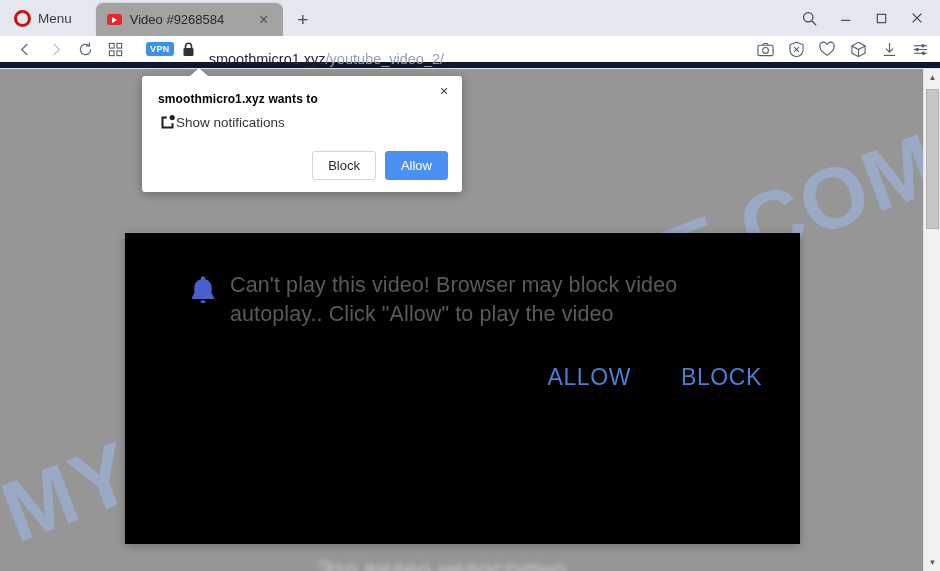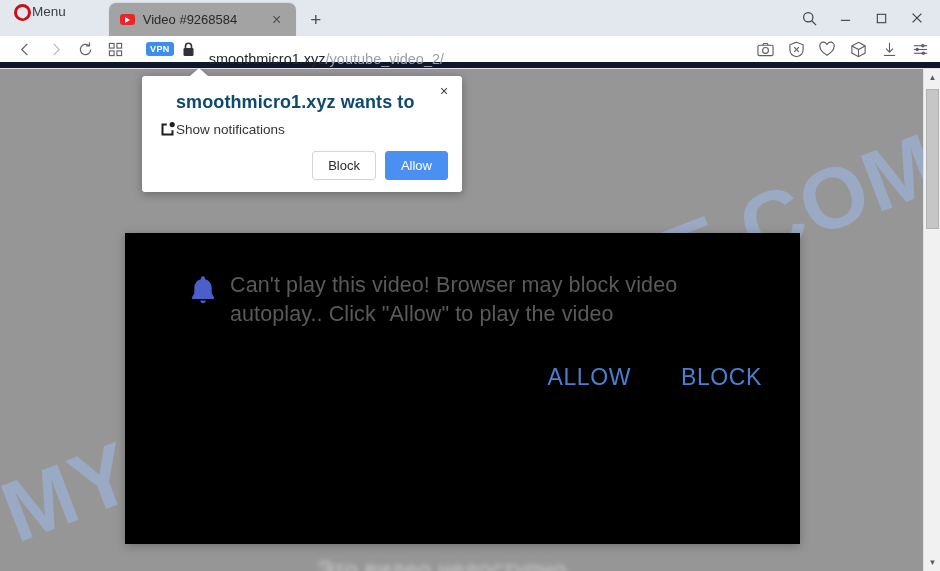"Menu" .menu-btn { align-items: flex-start -> center; gap: 1px -> 7px; margin: 0 22px 4px 8px -> 0 3px 4px 8px }
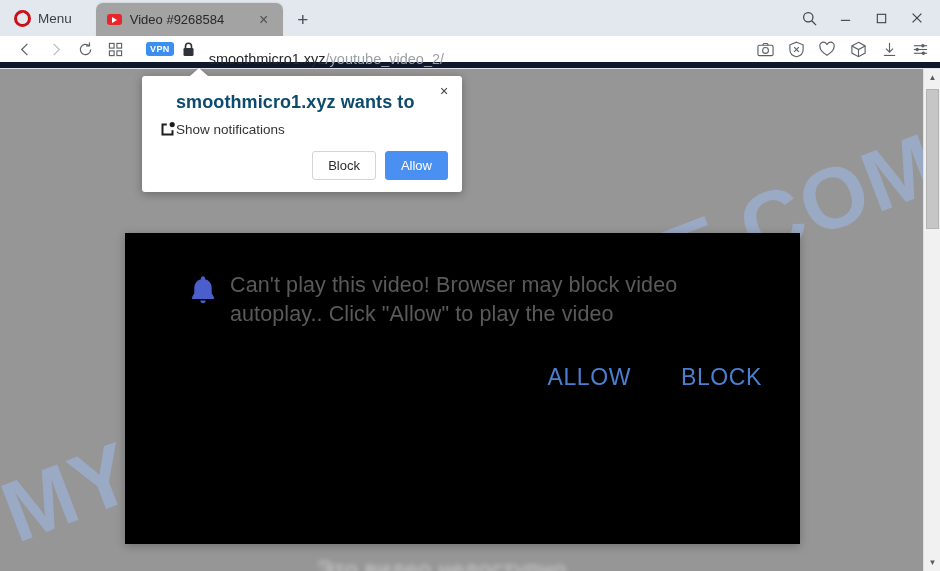"smoothmicro1.xyz wants to" .perm-title { color: #0c4a6e -> #000000; font-size: 18px -> 12px; padding: 16px 0 0 34px -> 16px 0 0 16px }
